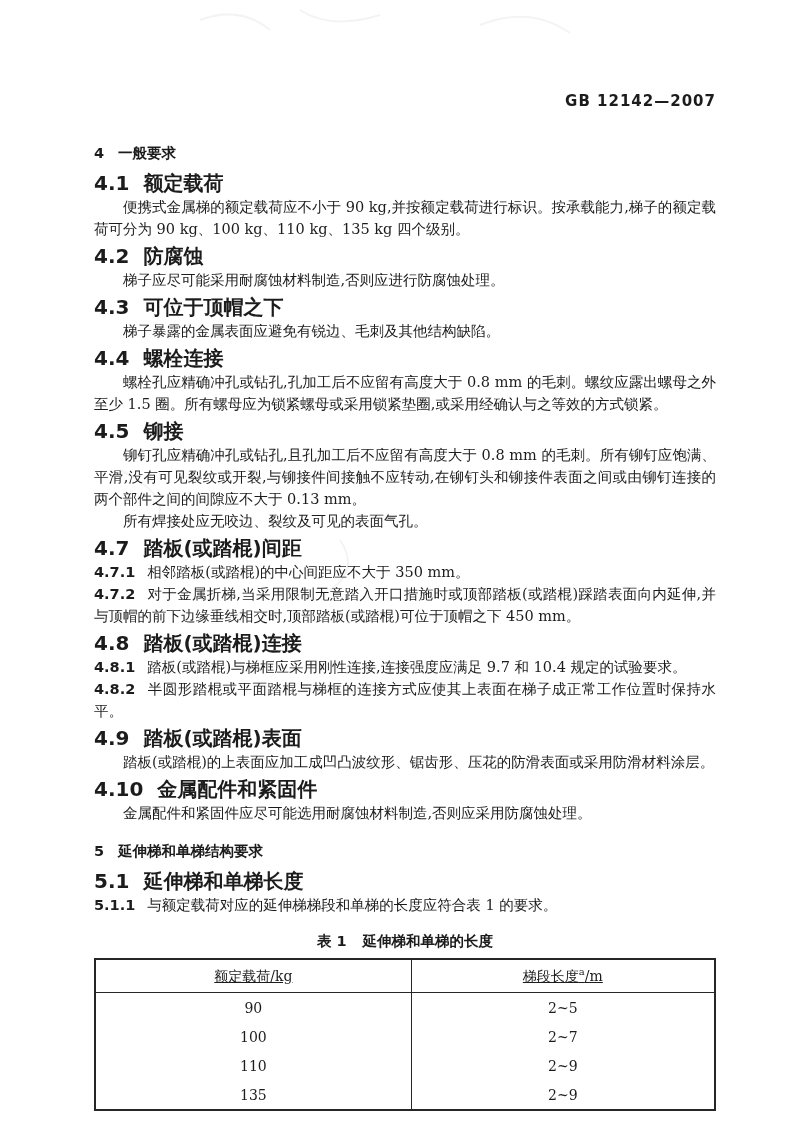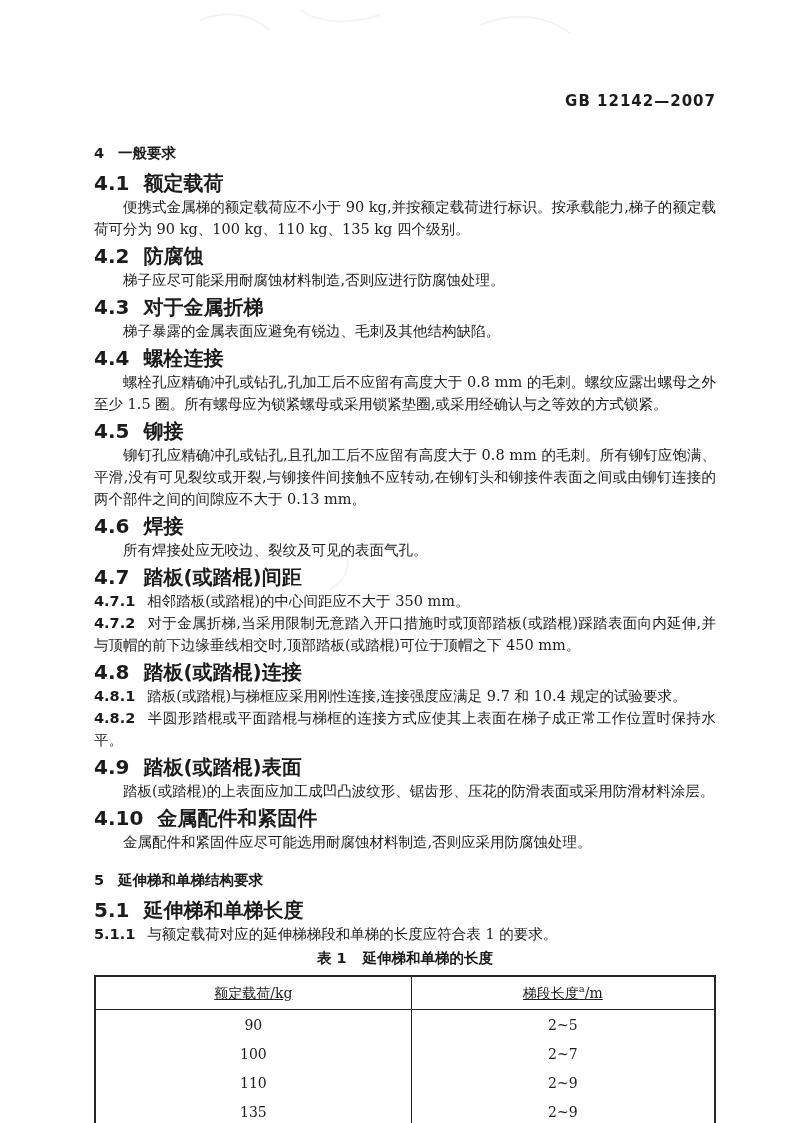"对于金属折梯" span.title { text: 对于金属折梯 -> 可位于顶帽之下 }
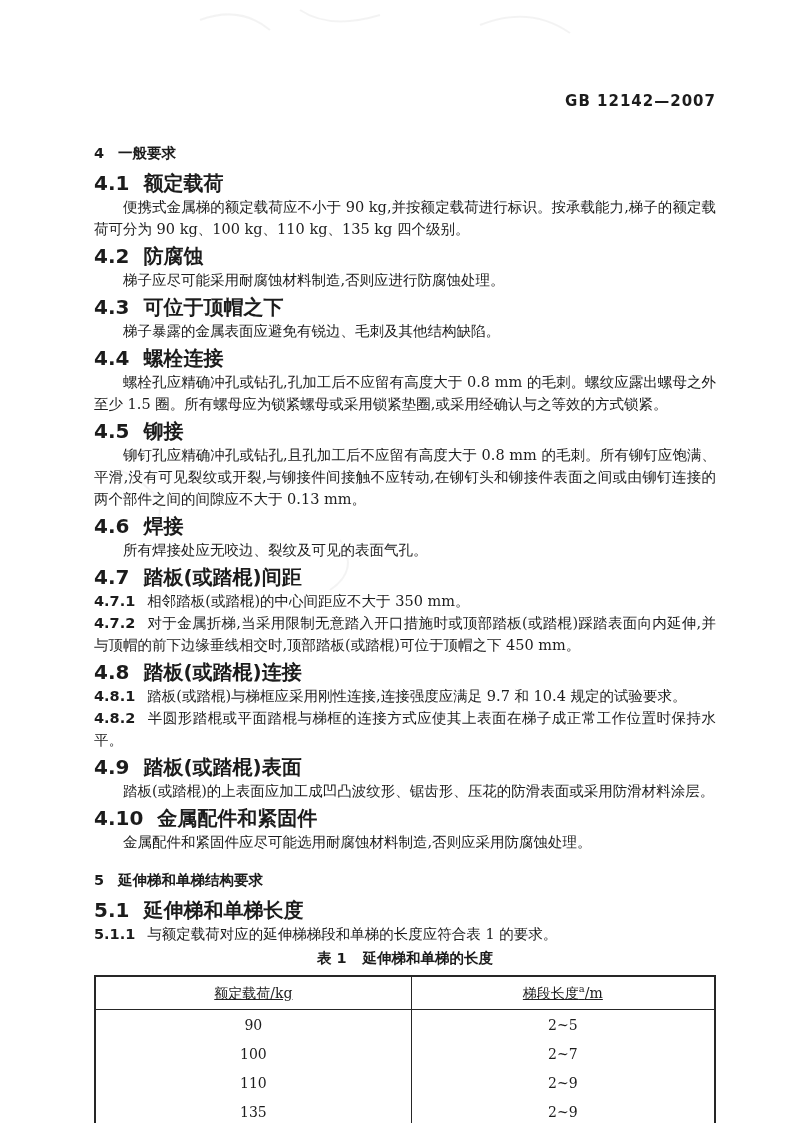"4.6 焊接" div.h2 { html: <div><span>4.6</span><span>焊接</span></div> -> none }
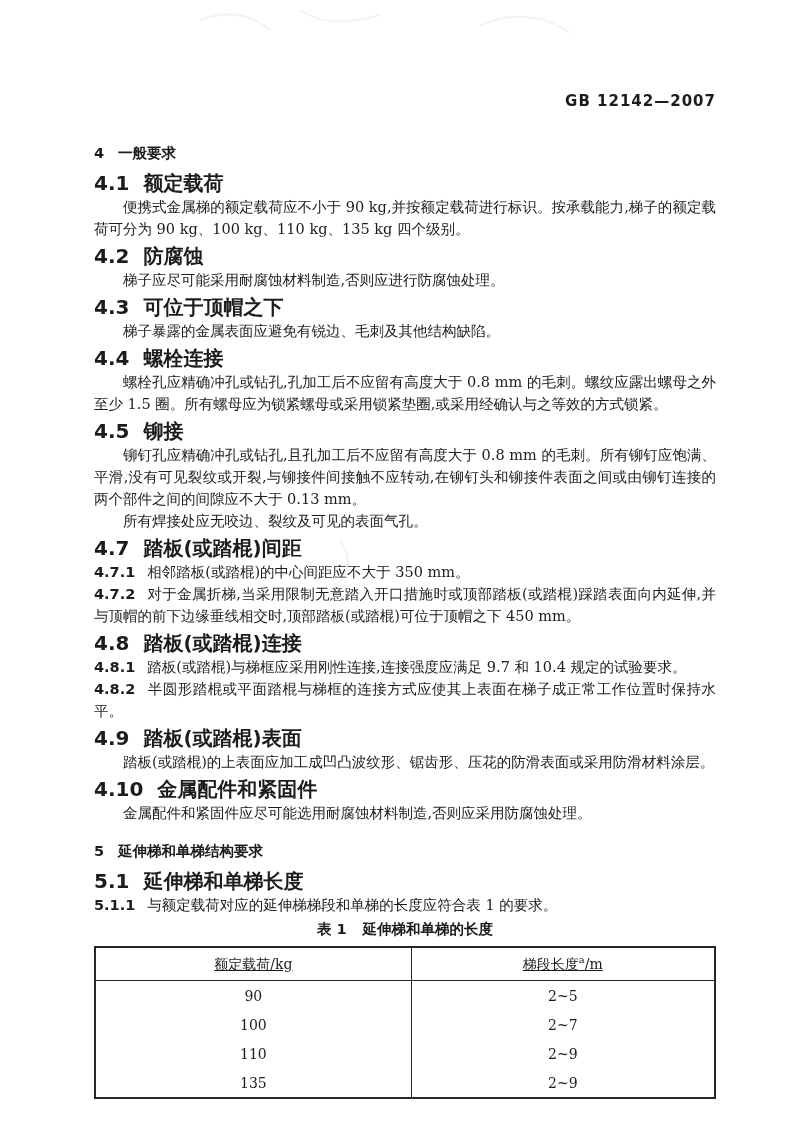"表 1 延伸梯和单梯的长度" .table-caption { margin: 2px 0 6px 0 -> 14px 0 6px 0 }
